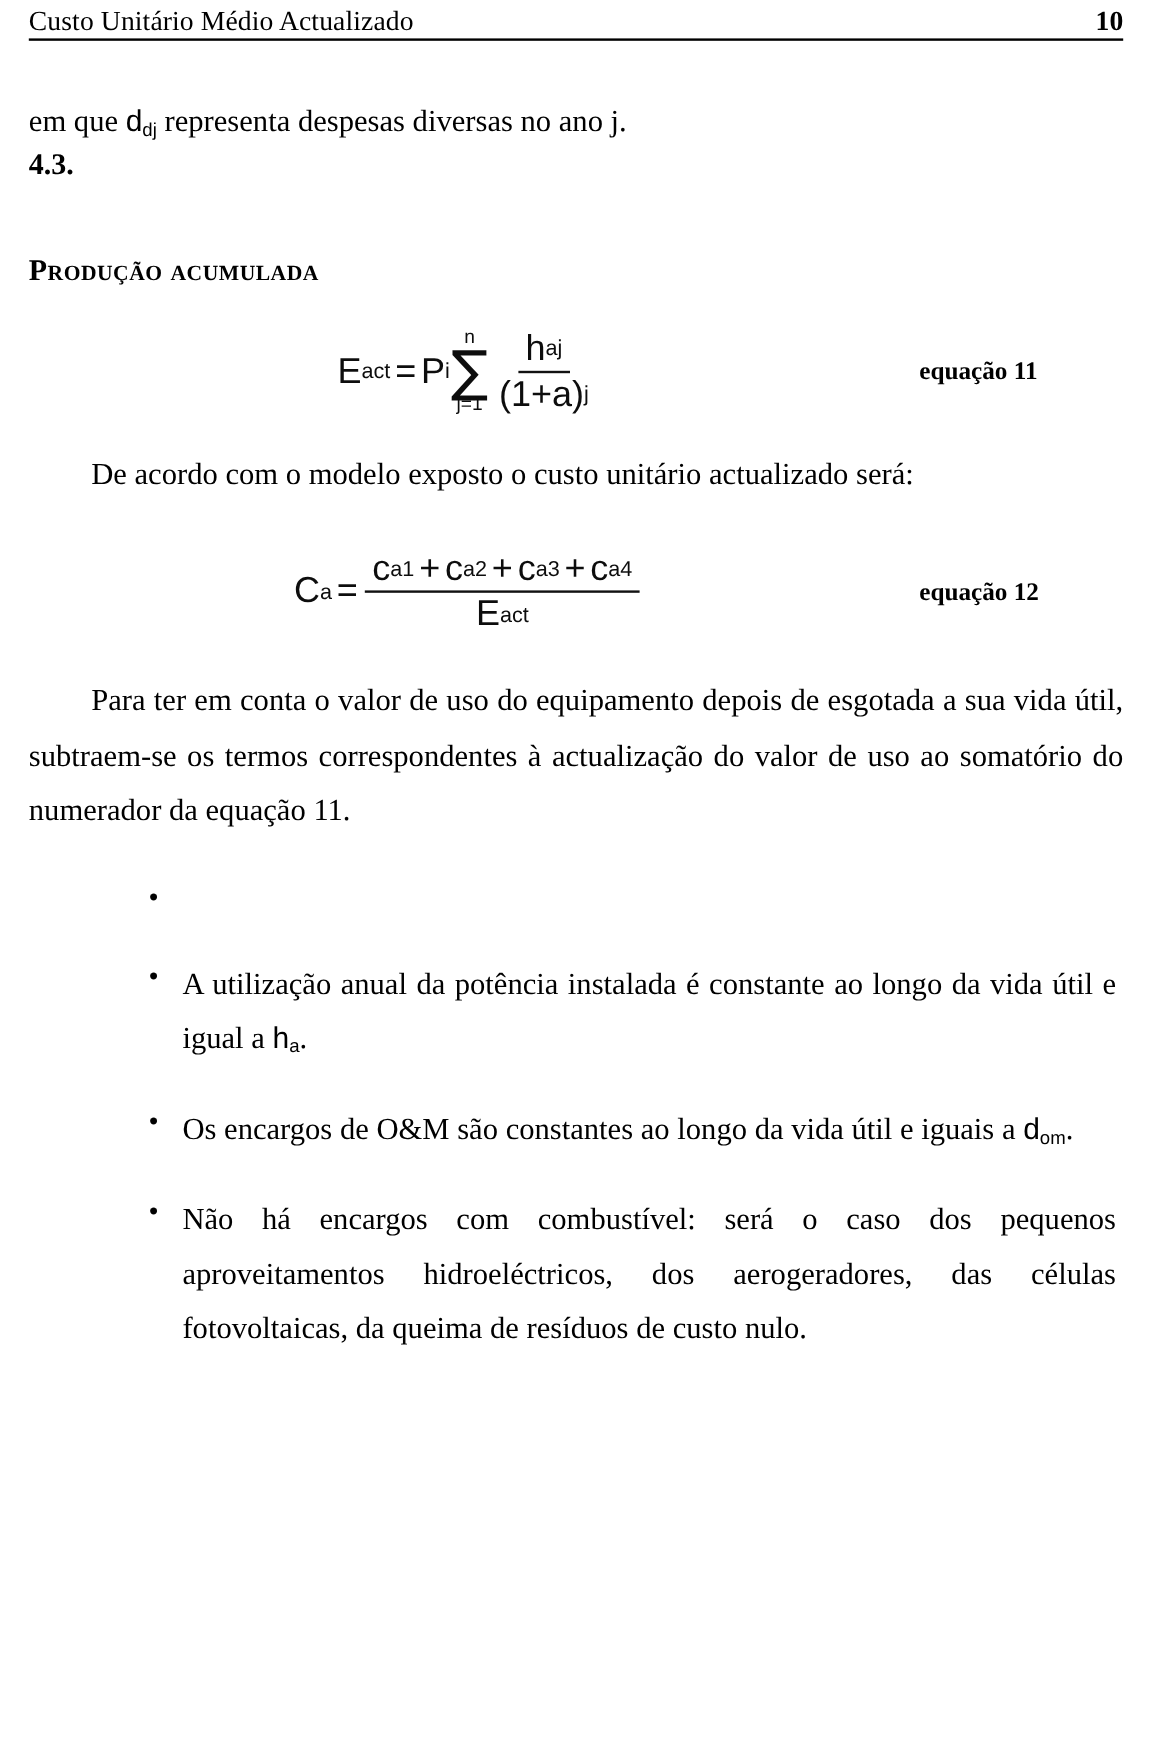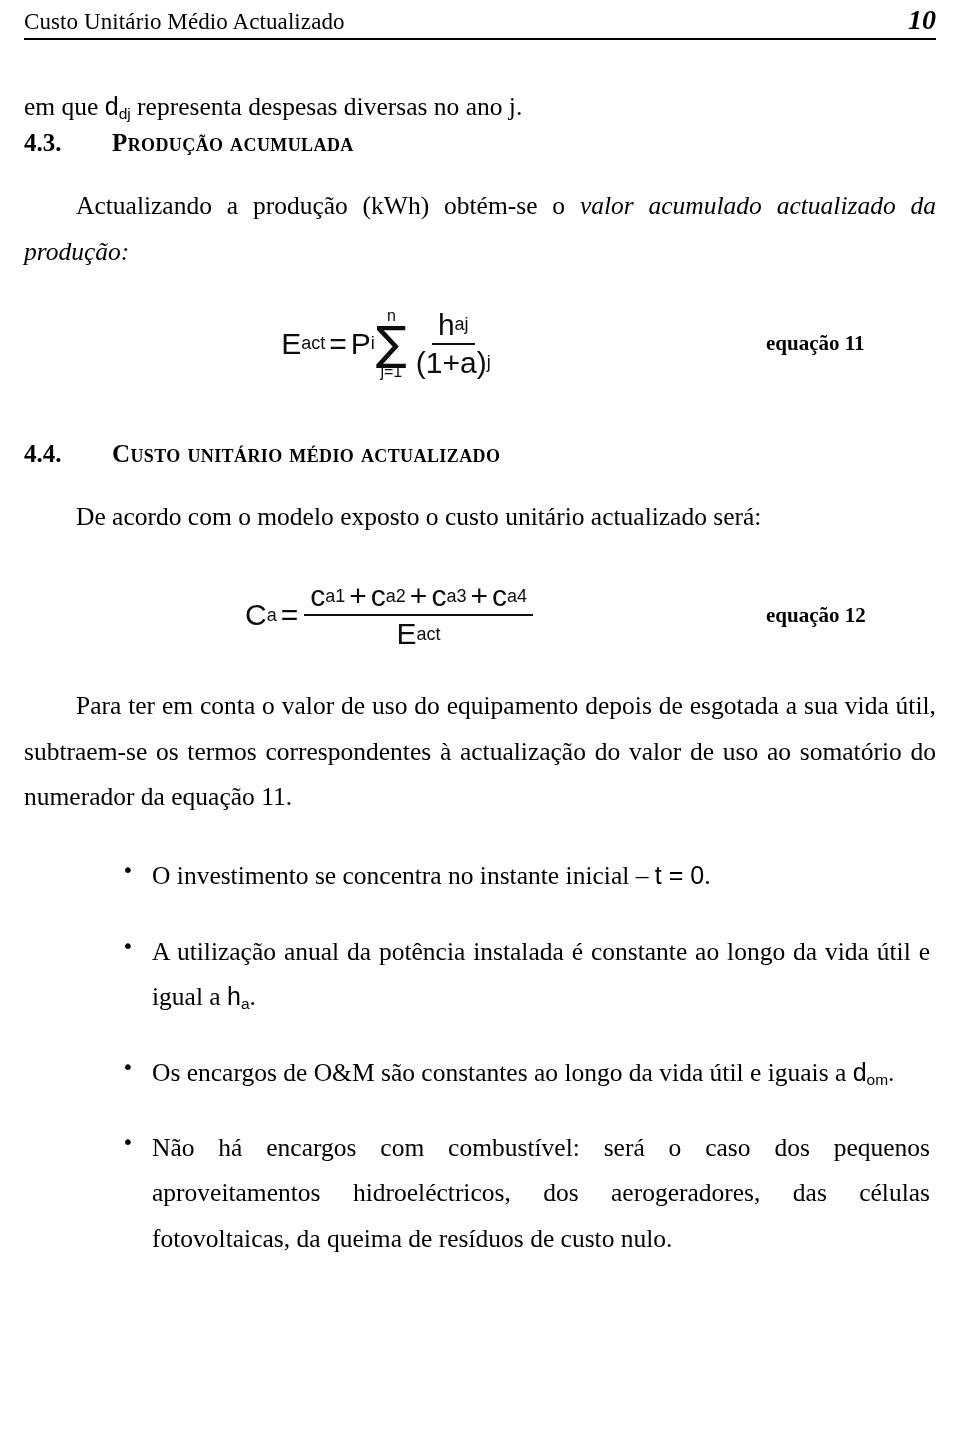"10" .header-page { font-size: 28px -> 23px; font-style: italic -> none }
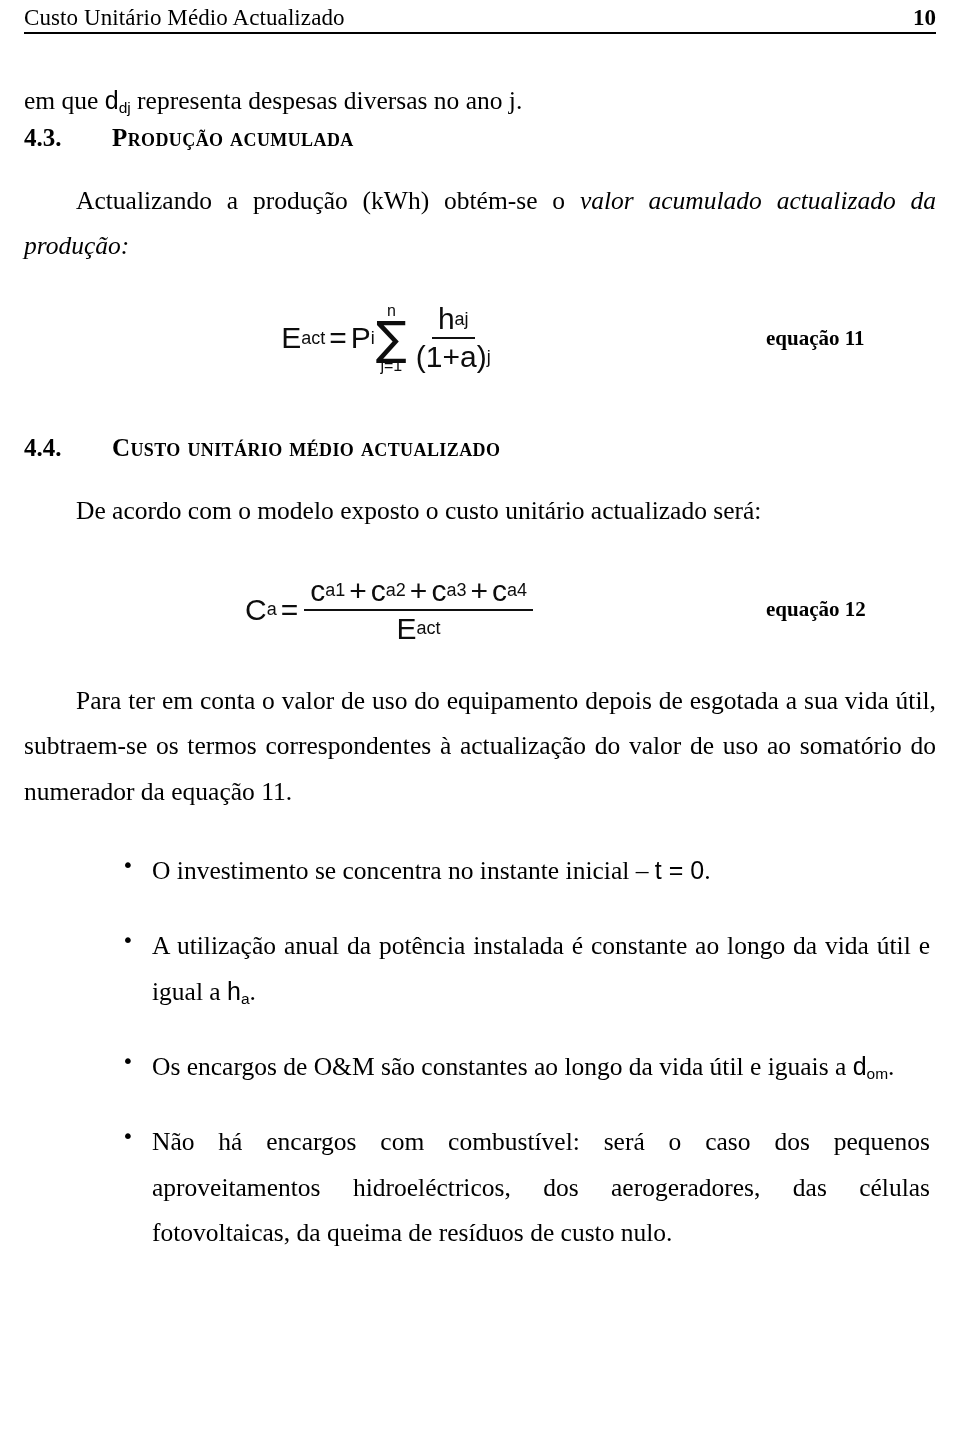"4.3." .heading { flex-direction: none -> column }
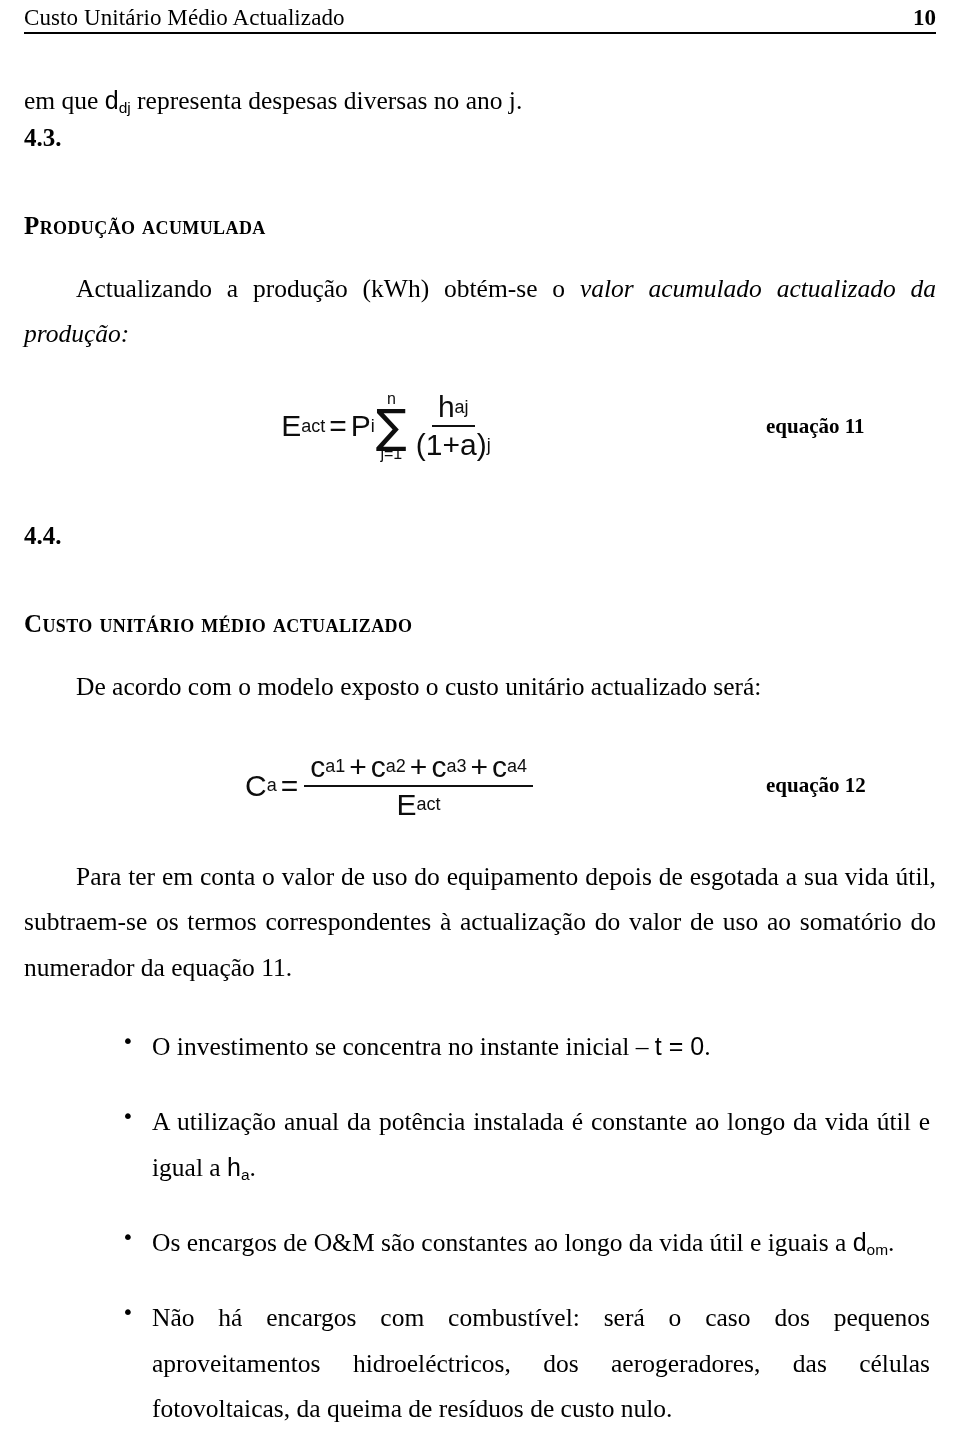"Actualizando a produção (kWh) obtém-se" p.para { html: <p> <span>Actualizando a produção (kWh) obtém-se o </span><span>valor acumulado actualizado da produção</span><span>:</span> </p> -> none }
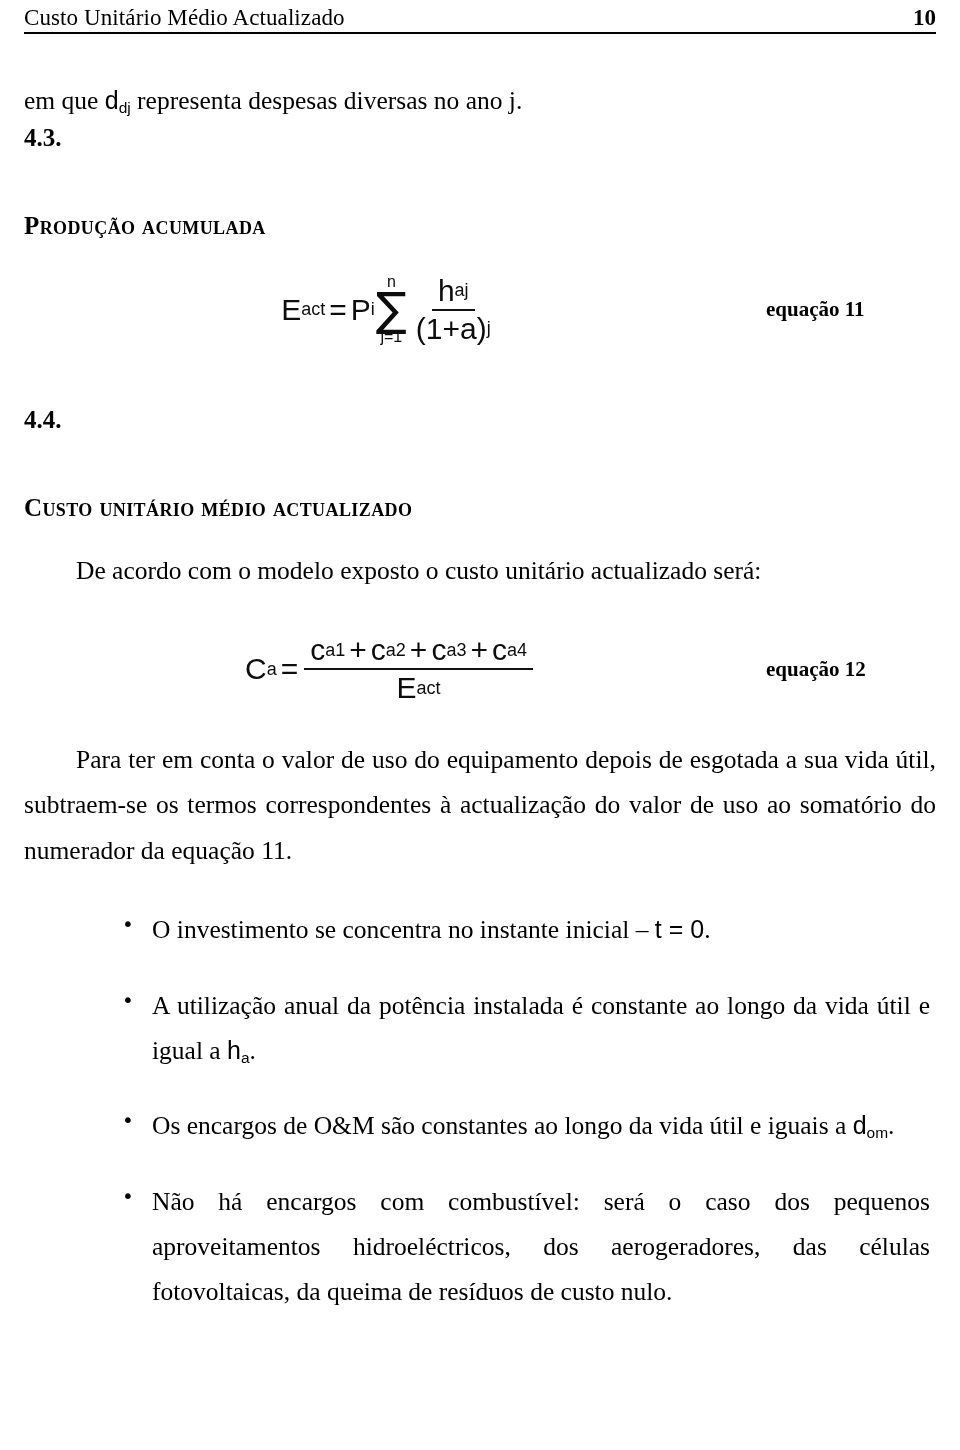"4.4." div.heading { html: <div> <span>4.4.</span> <span>Custo unitário médio actualizado</span> </div> -> none }
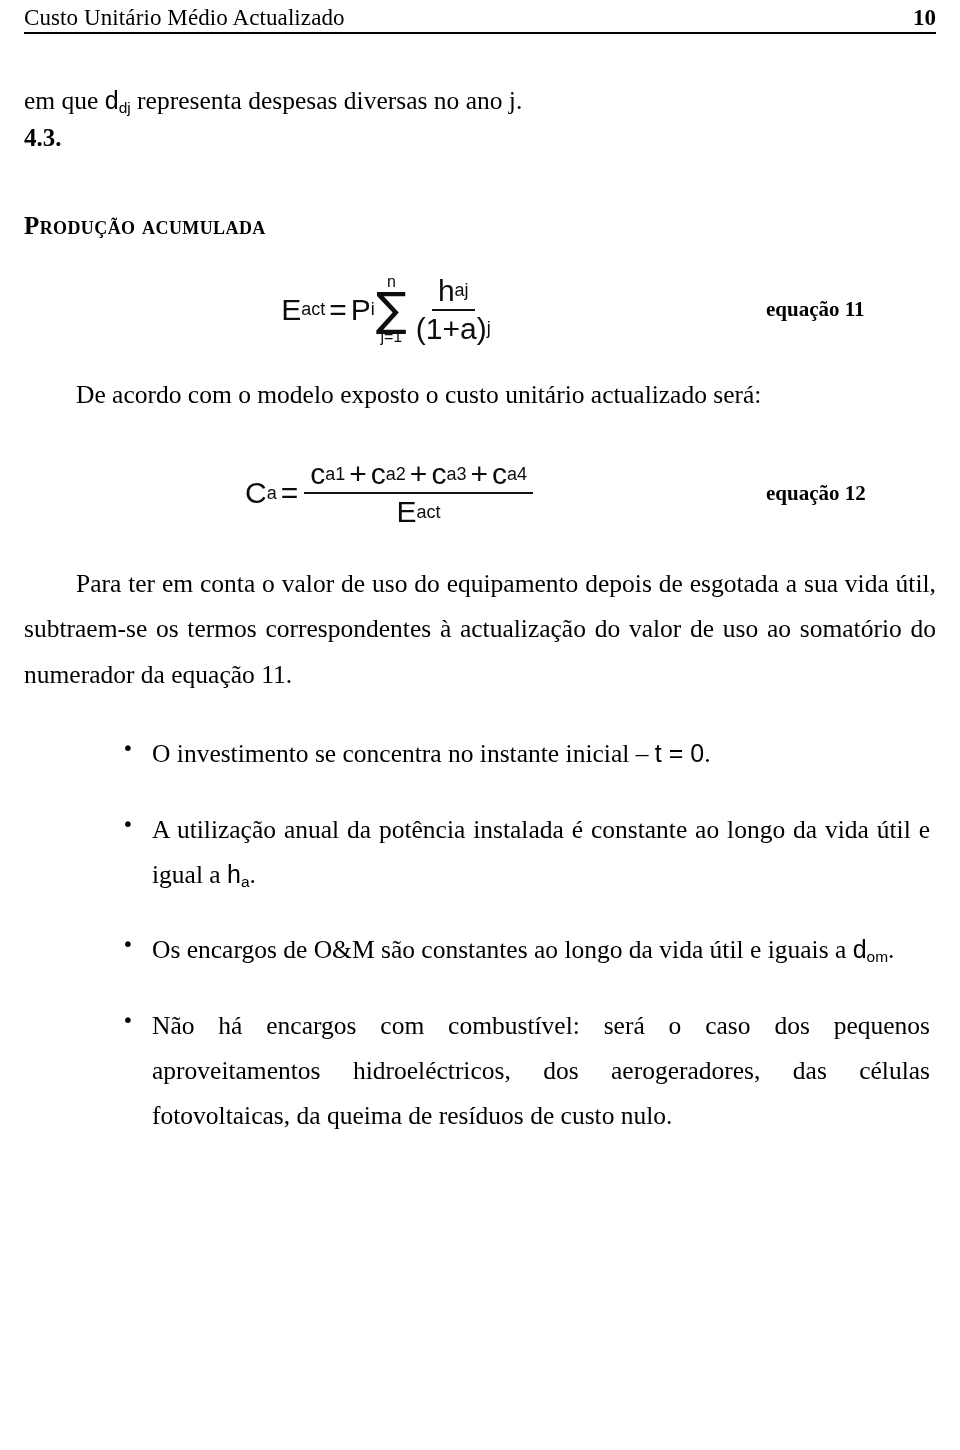"O investimento se concentra no" span.bullet-text { html: <span> <span>O investimento se concentra no instante inicial – </span><span>t = 0</span><span>.</span> </span> -> none }
